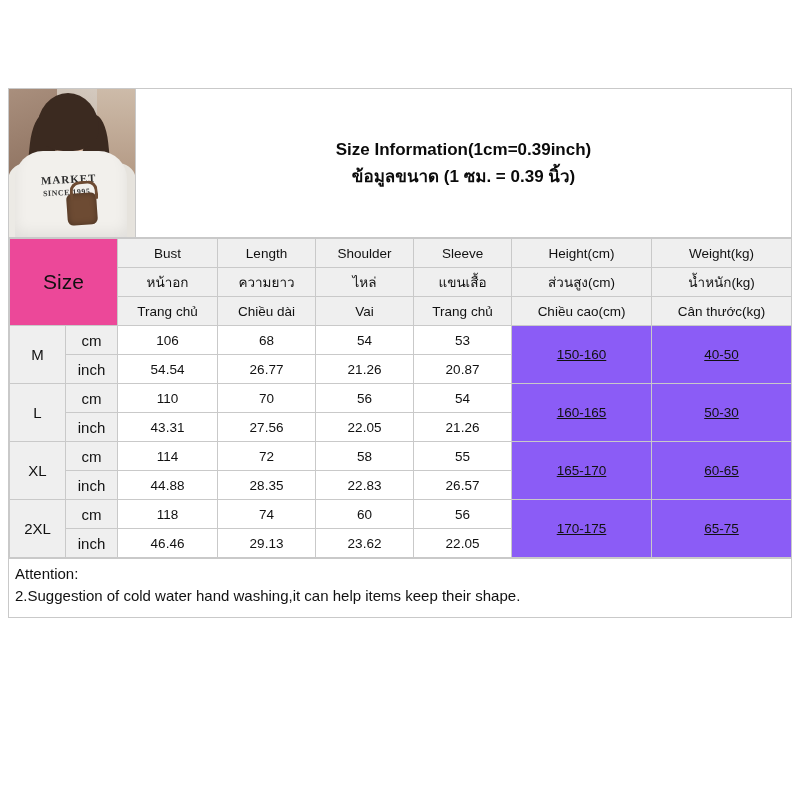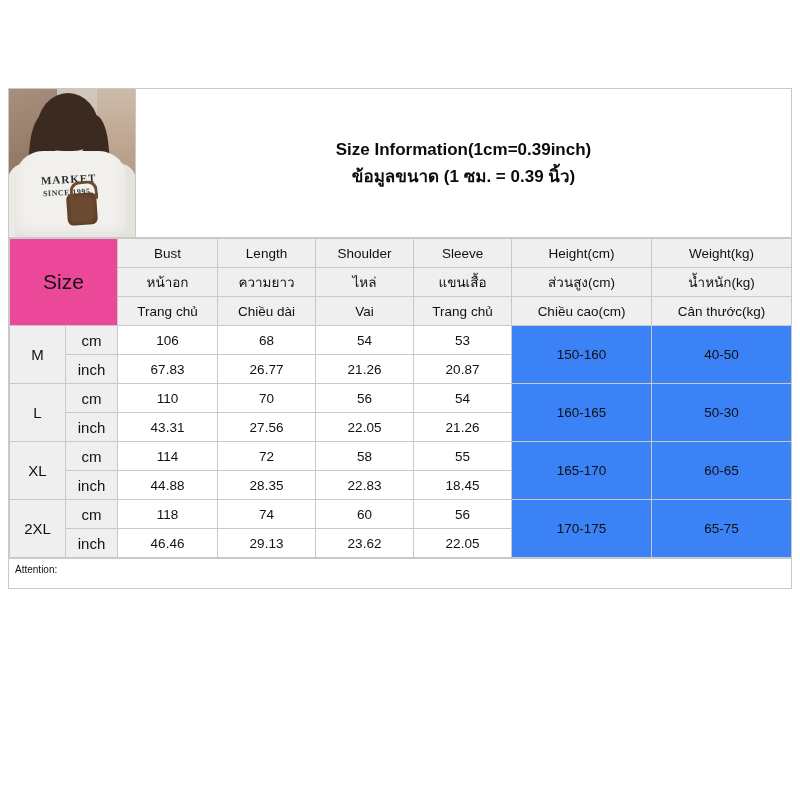"150-160" .span-cell { background: #3b82f6 -> #8b5cf6; text-decoration: none -> underline }
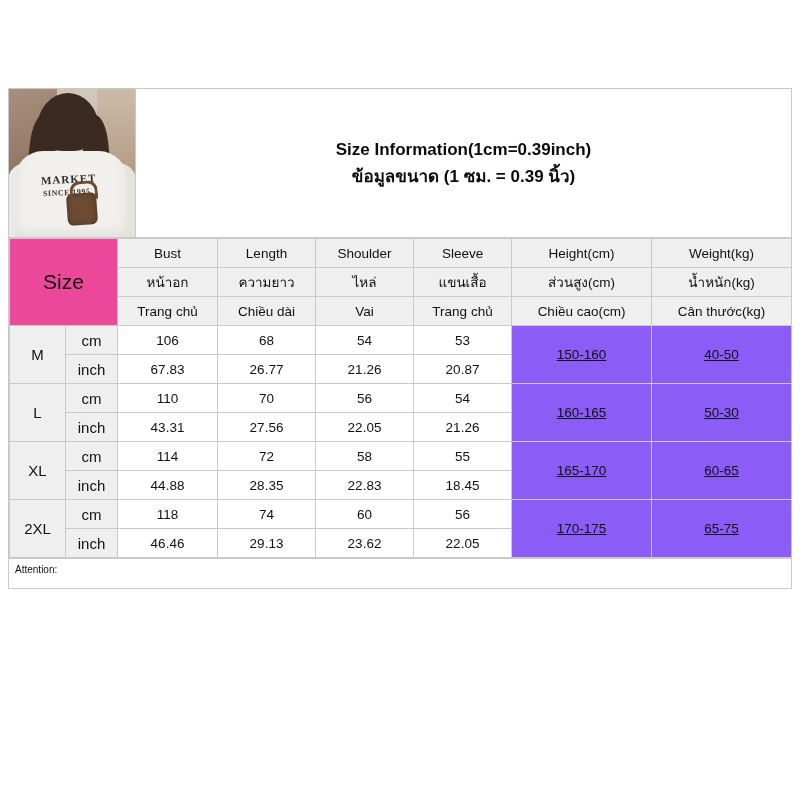"67.83" td.data-cell { text: 67.83 -> 54.54 }
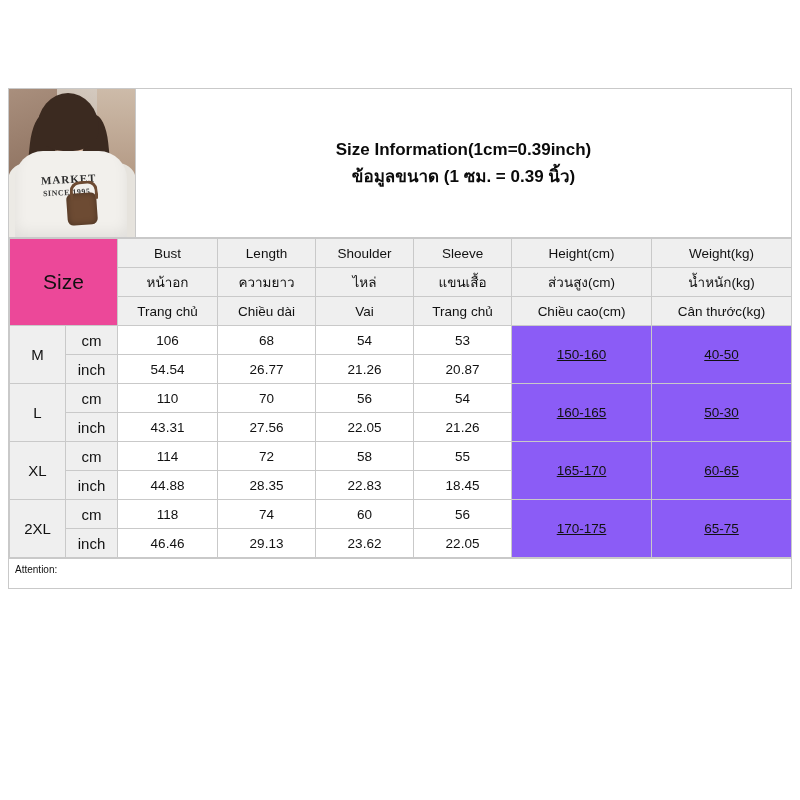"18.45" td.data-cell { text: 18.45 -> 26.57 }
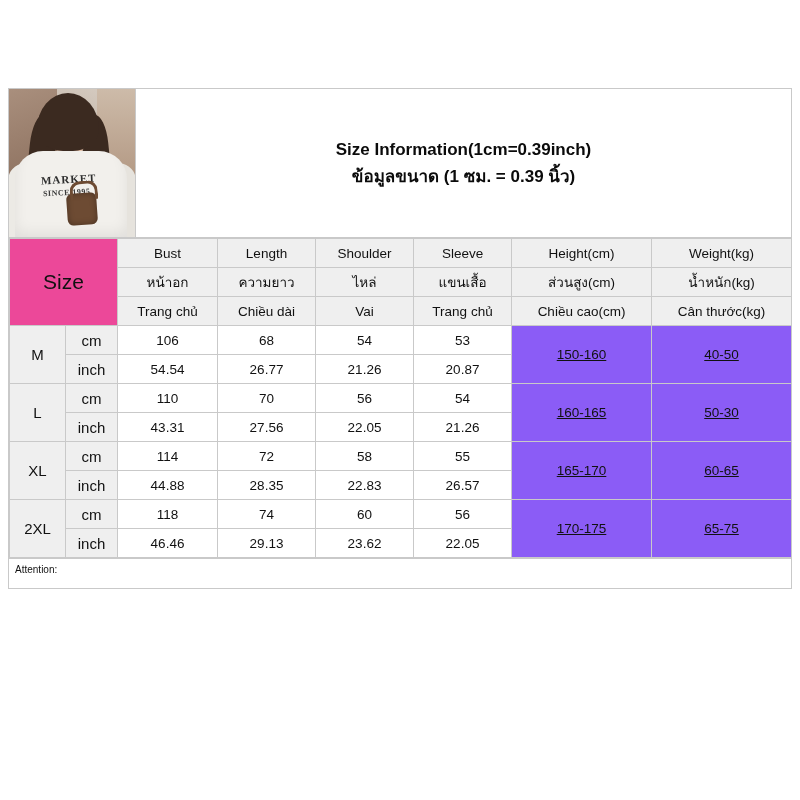"Attention:" .attention { font-size: 10px -> 15px }
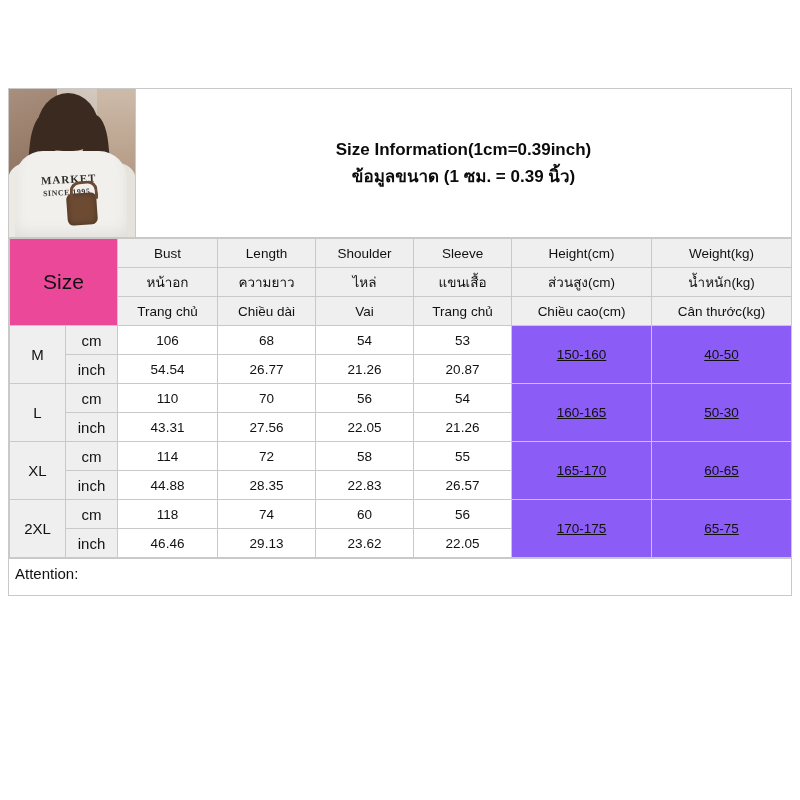"2.Suggestion of cold water hand" p { html: none -> <p>2.Suggestion of cold water hand washing,it can help items keep their shape.</p> }
